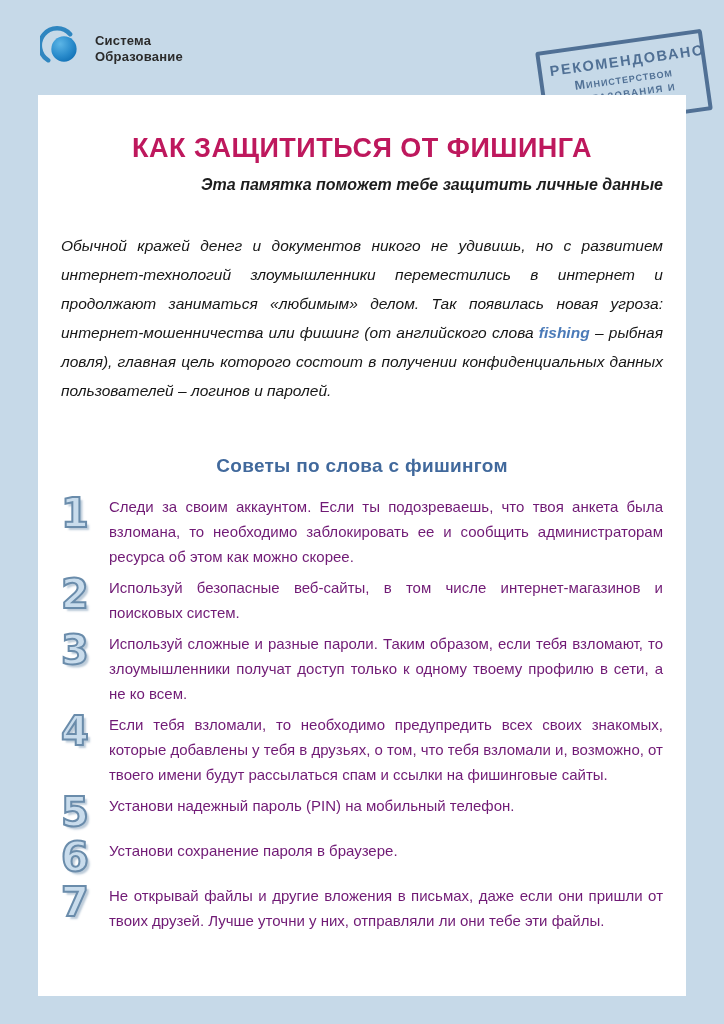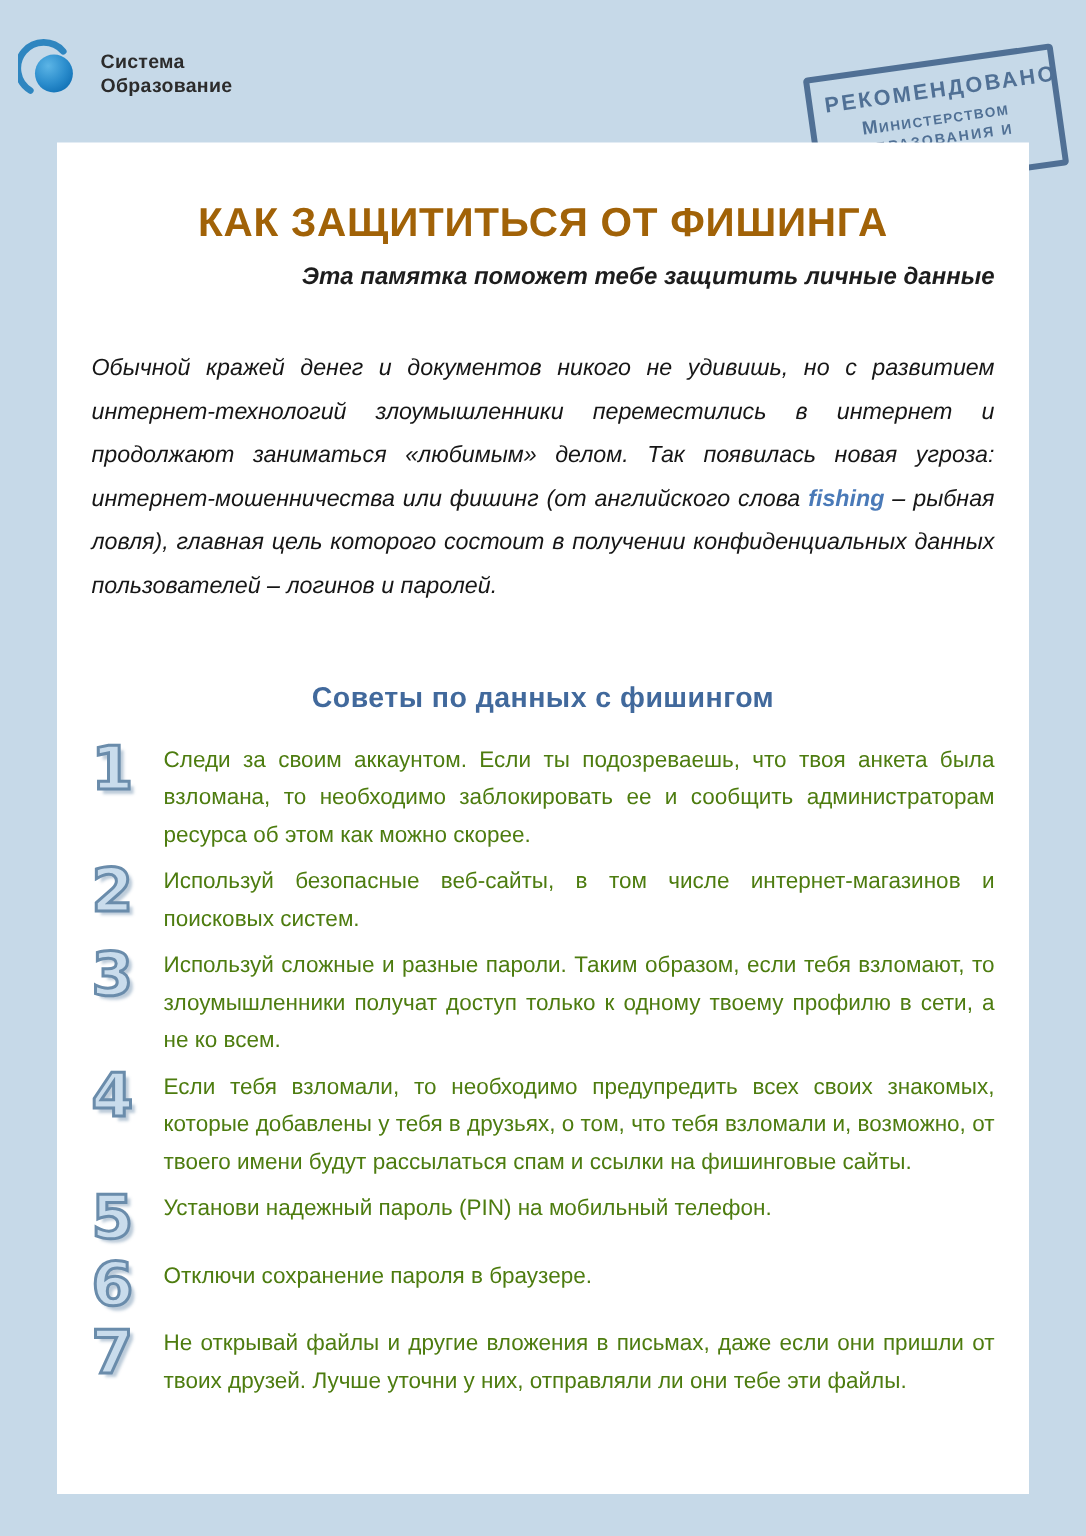"Система" .logo { left: 12px -> 40px }
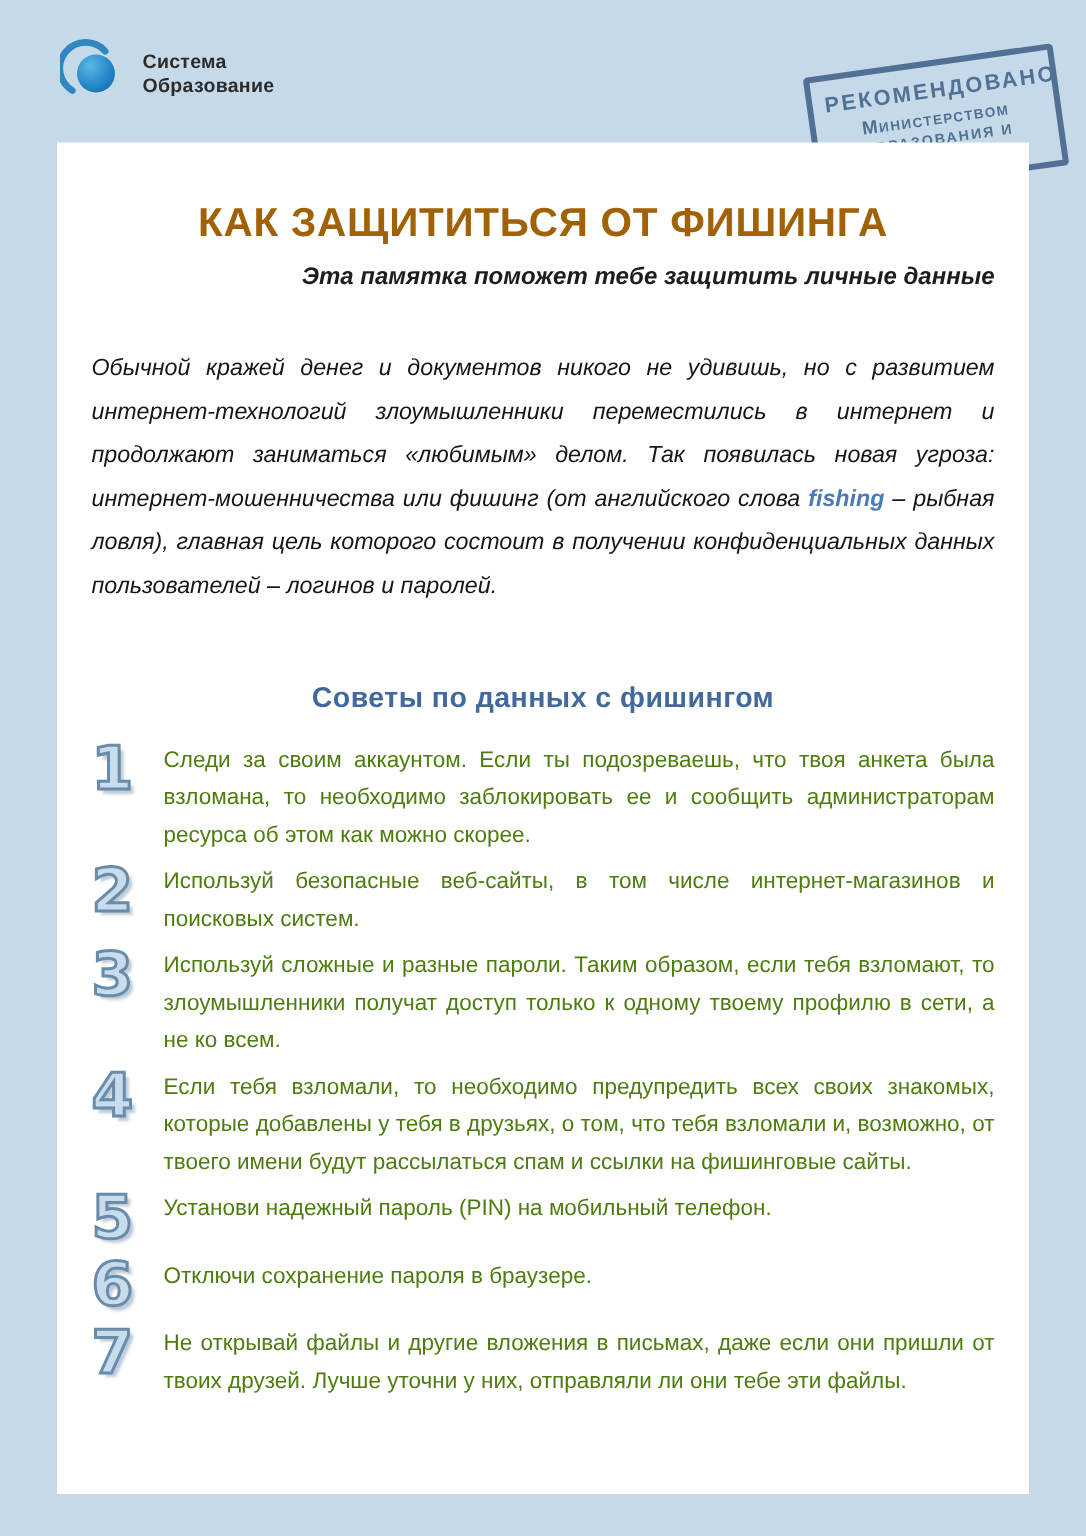"КАК ЗАЩИТИТЬСЯ ОТ ФИШИНГА" .title { color: #a16207 -> #be185d }
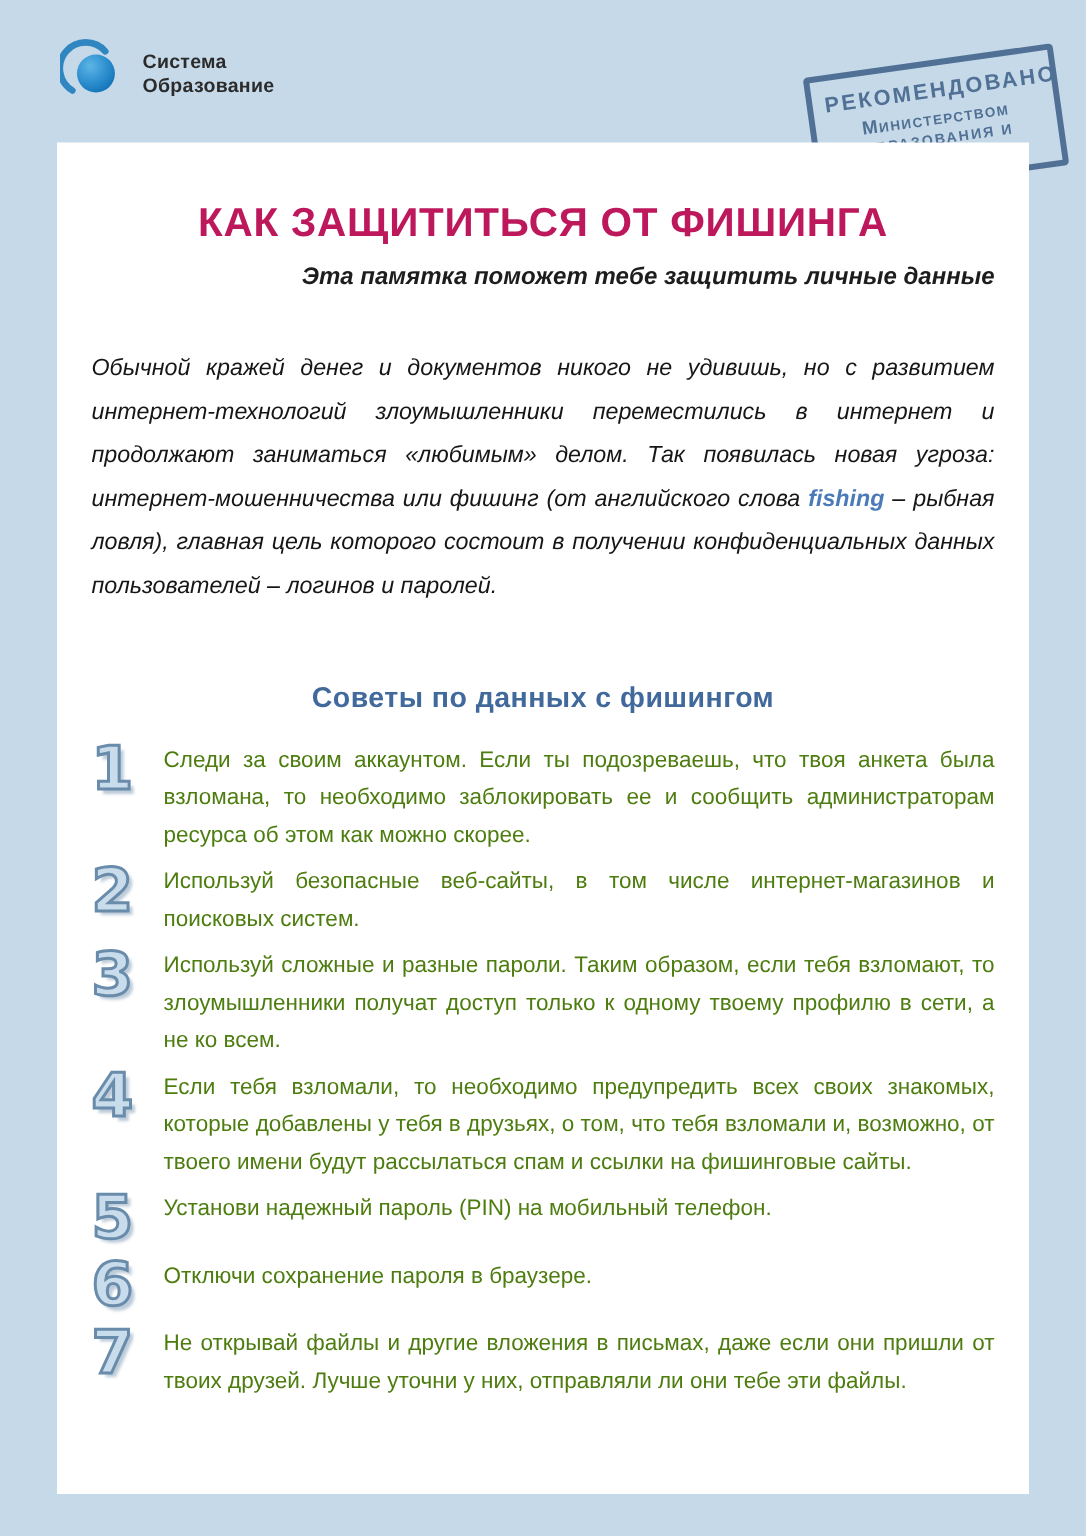"Советы по данных с фишингом" h2.section-title { text: данных -> слова }
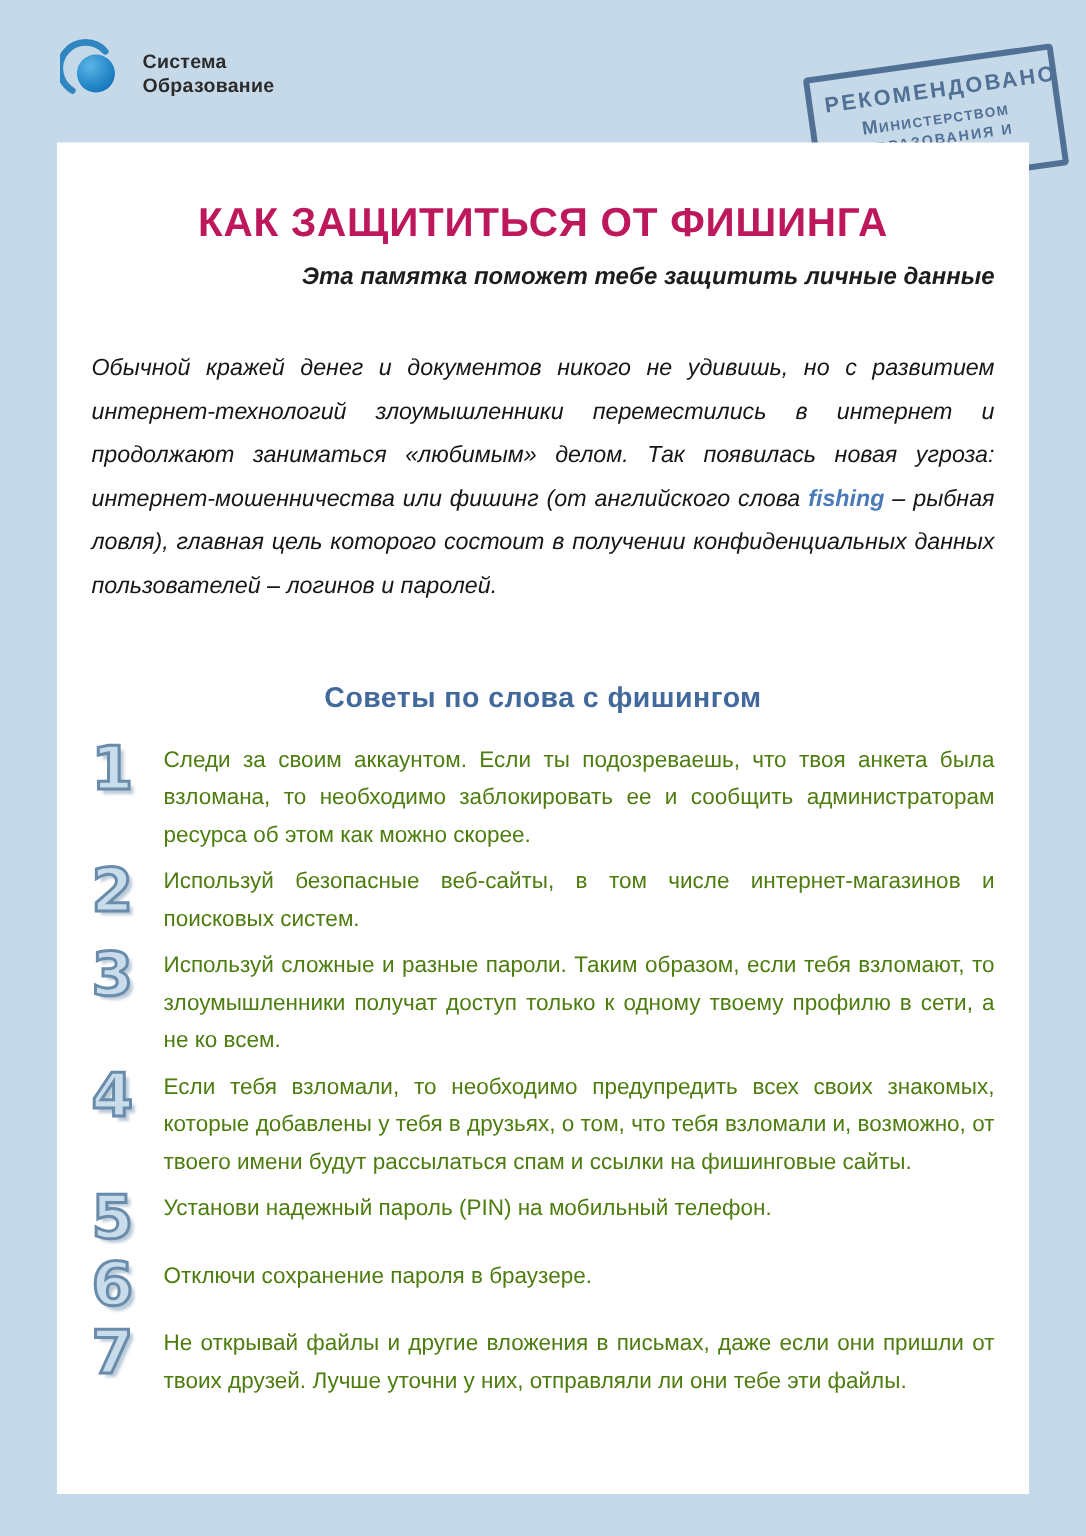"Следи за своим аккаунтом. Если" .tip-text { color: #4d7c0f -> #701a75 }
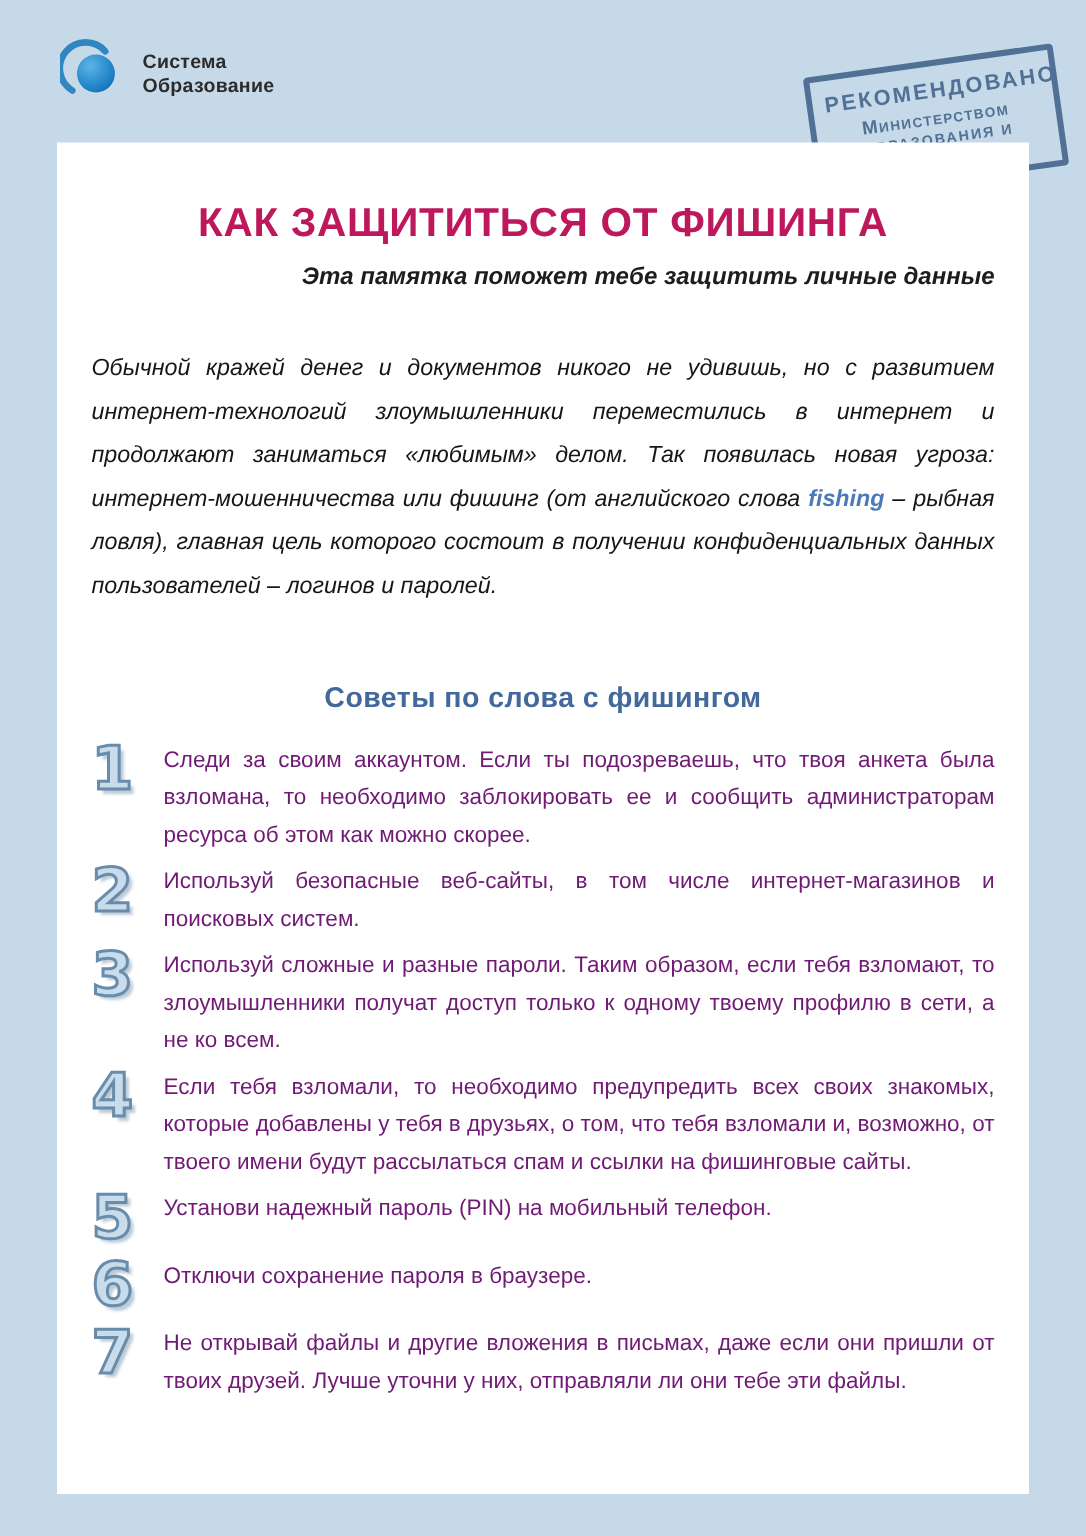"Отключи сохранение пароля в браузере." div.tip-text { text: Отключи -> Установи }
